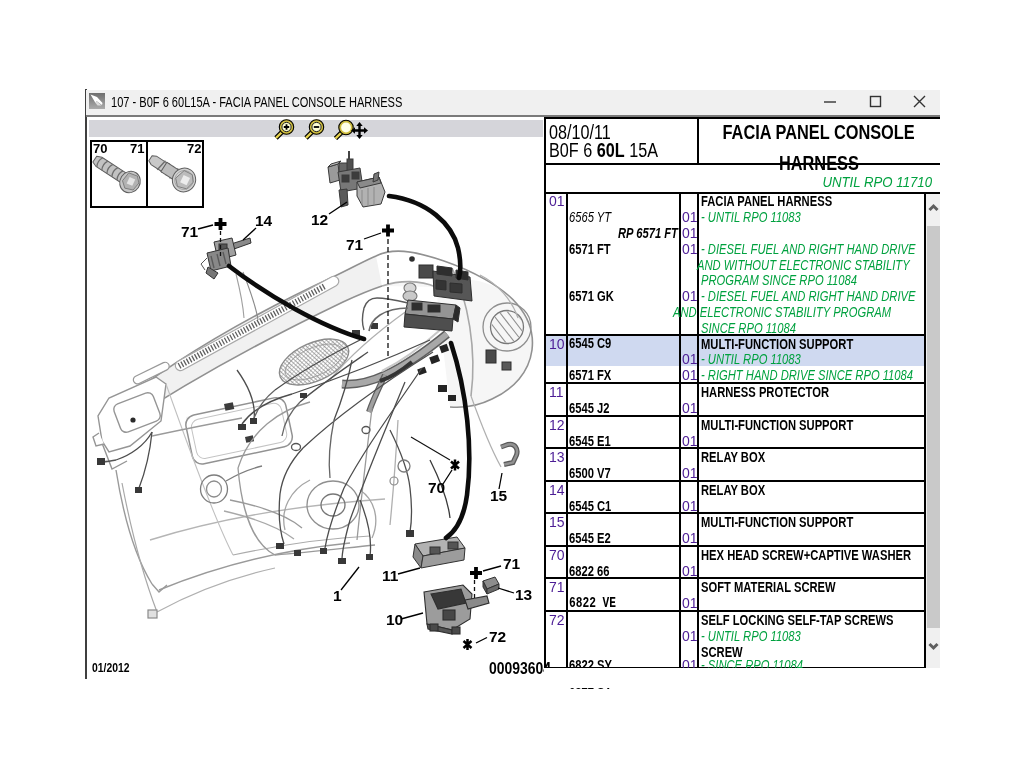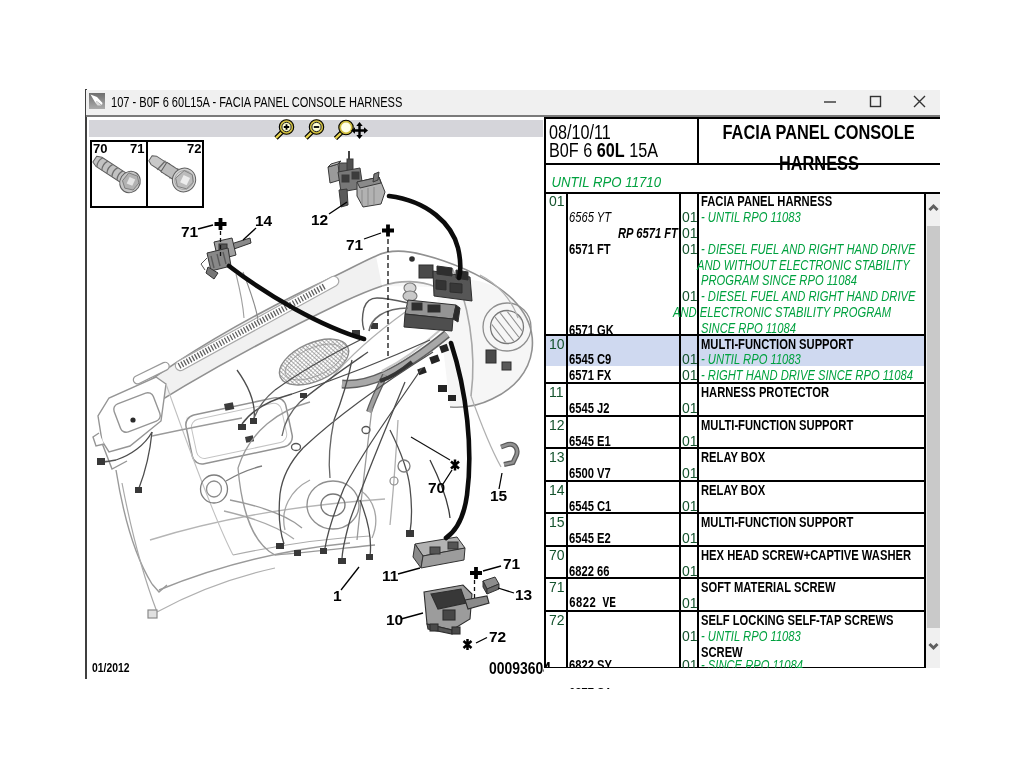"UNTIL RPO 11710" div.abs { text-align: left -> right }
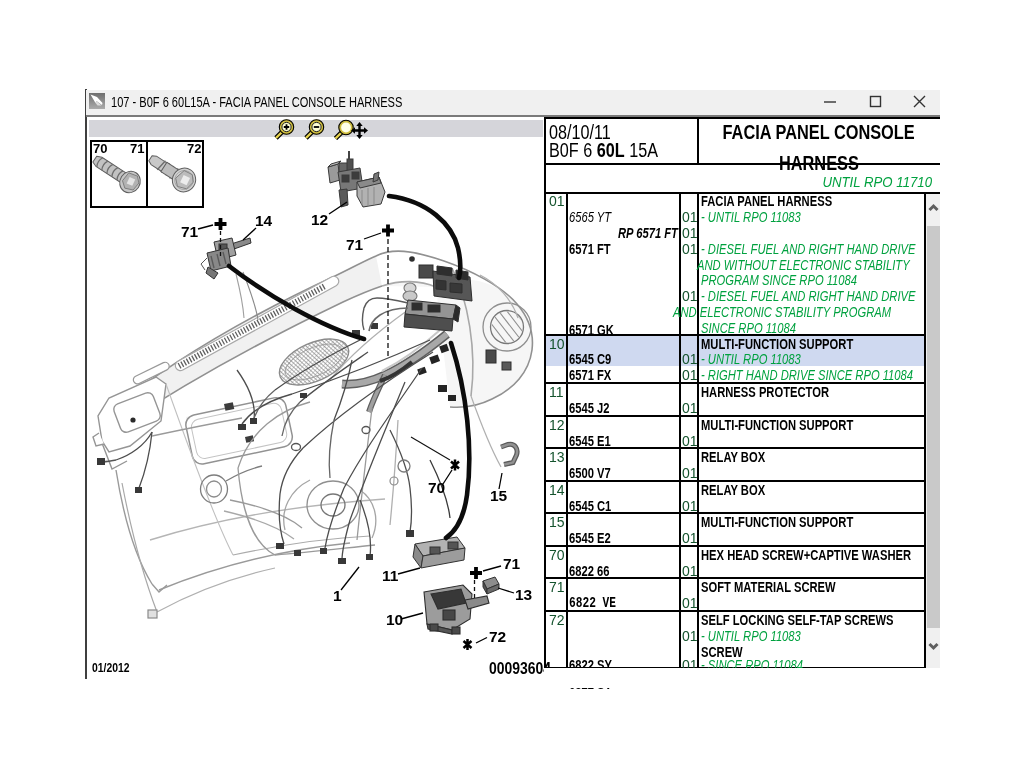"01" .num { color: #14532d -> #4c1d95 }
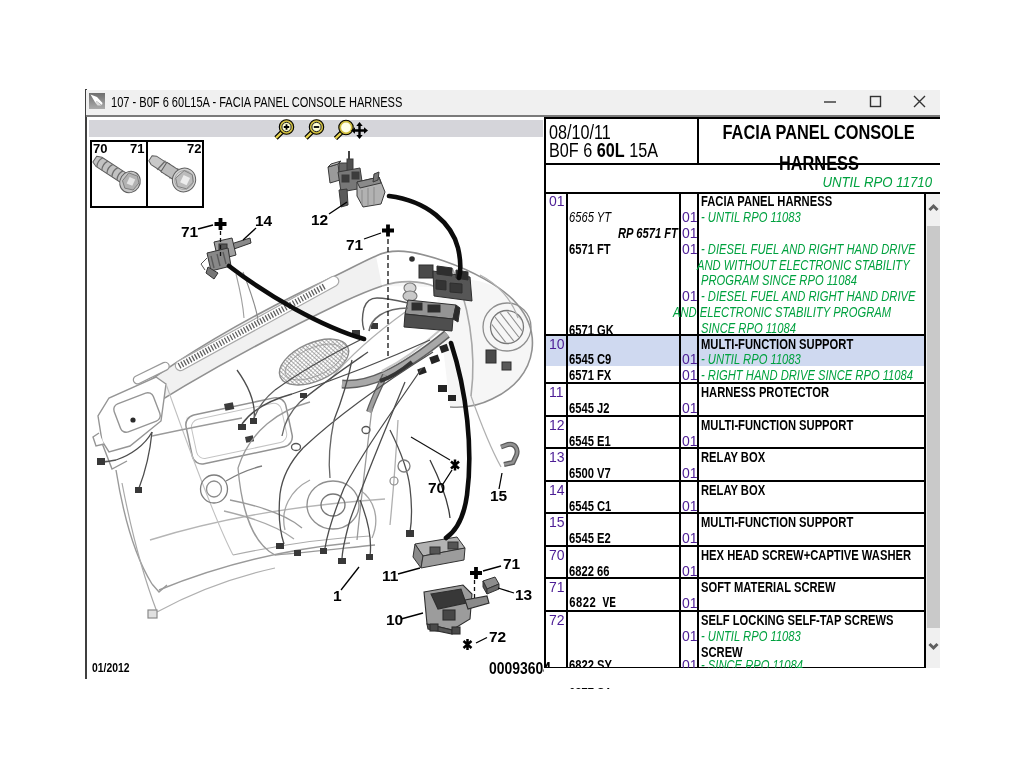"6571 GK" div.row { margin-top: 34px -> none }
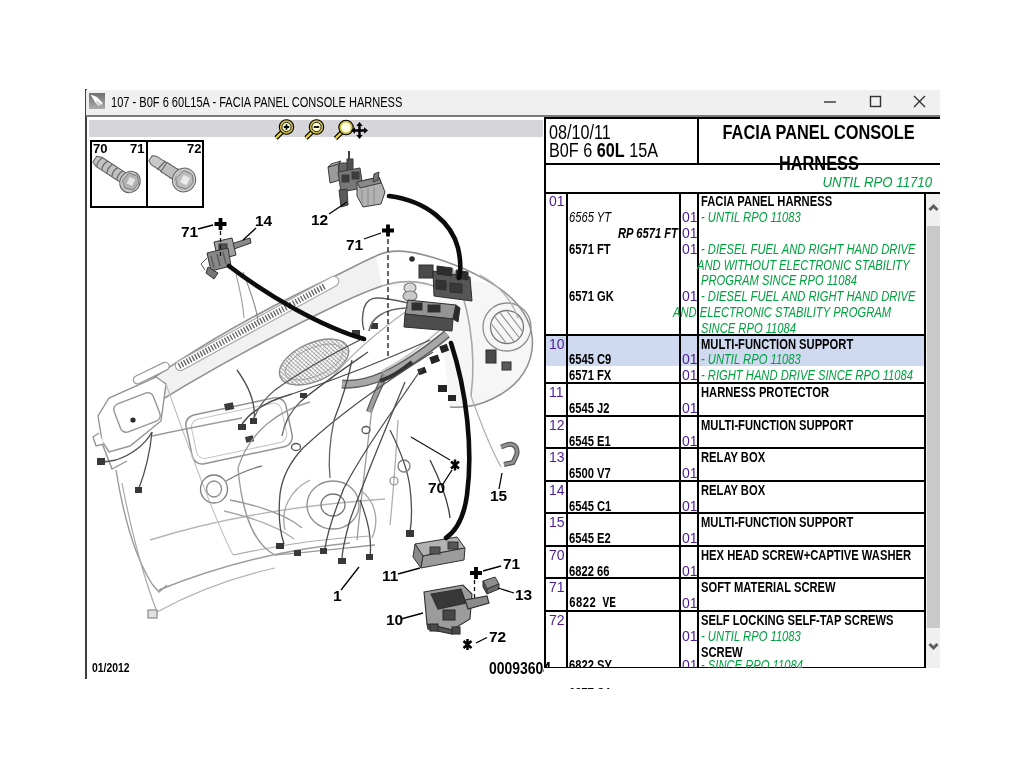"6545 C9" div.row { top: 351px -> 335px }
